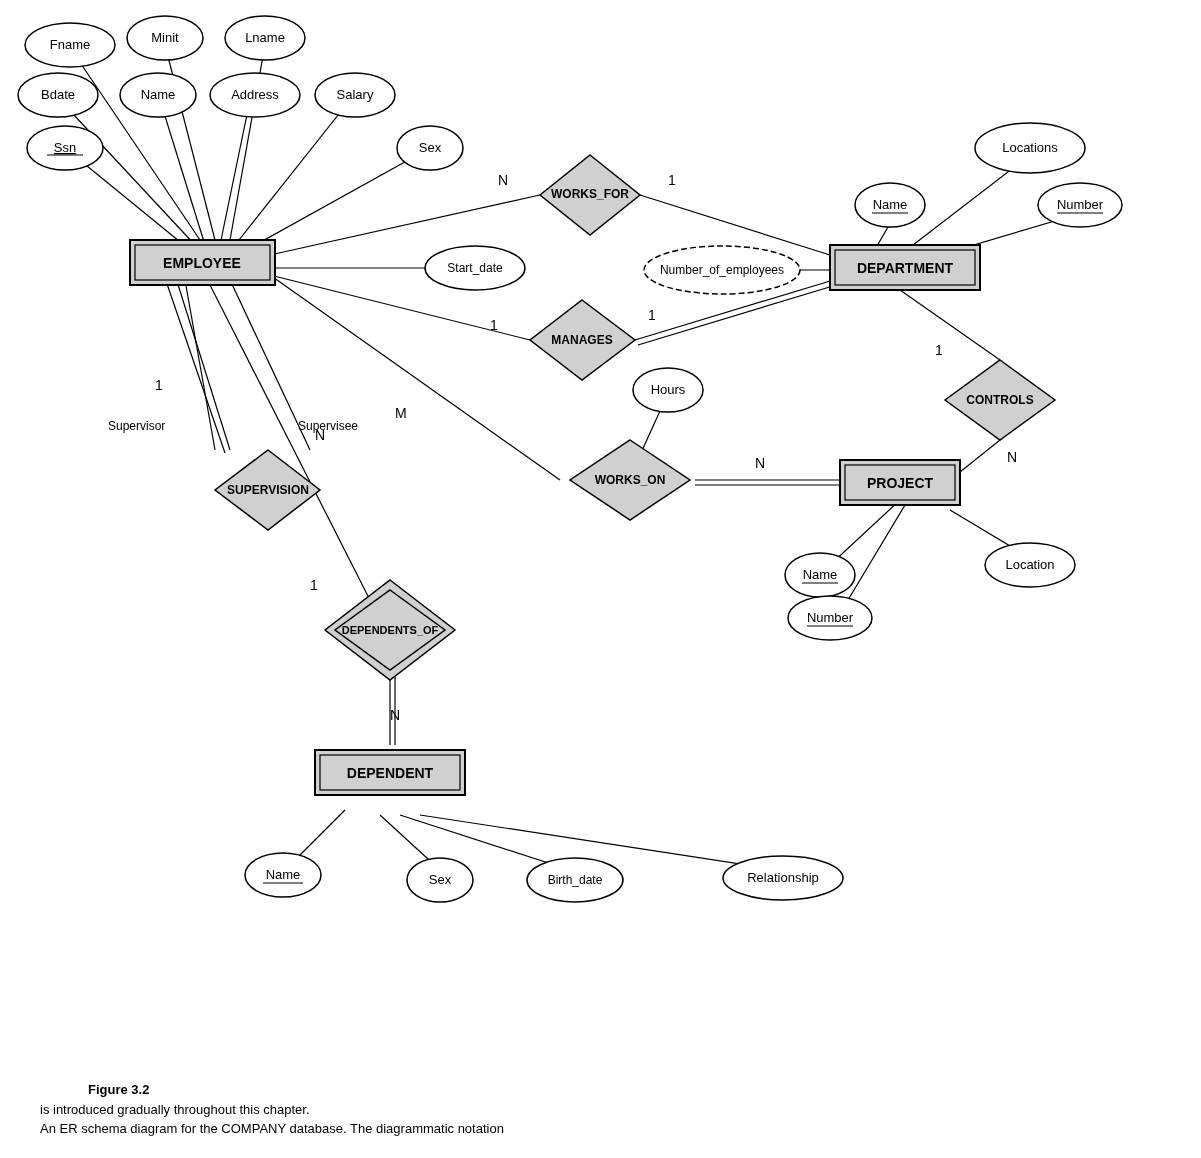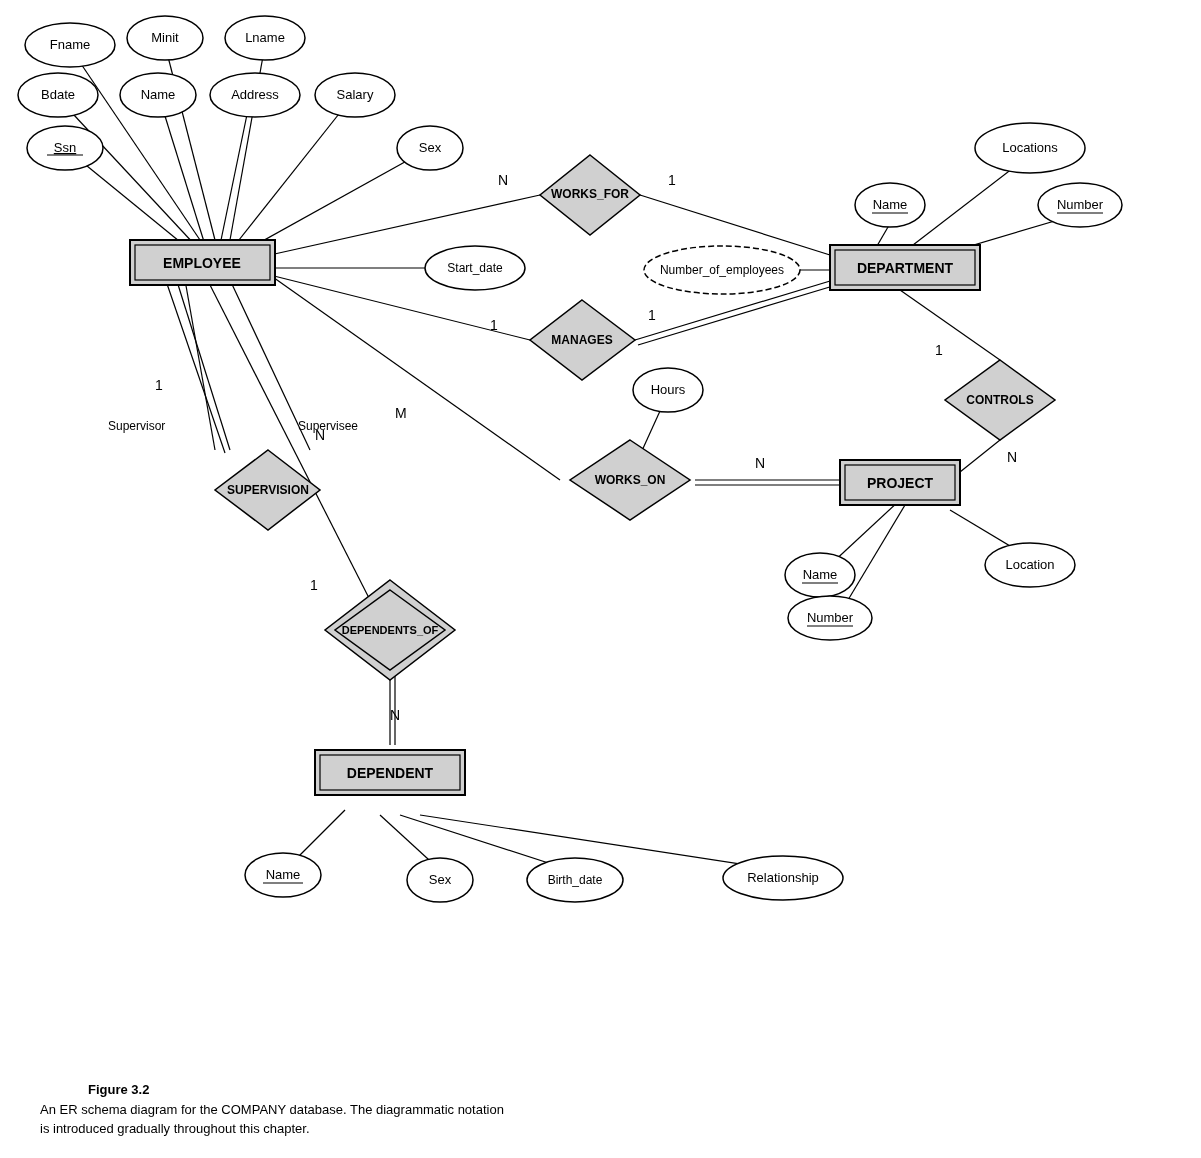"An ER schema diagram for" div { order: before "is introduced gradually throughout this" -> after "is introduced gradually throughout this" }
